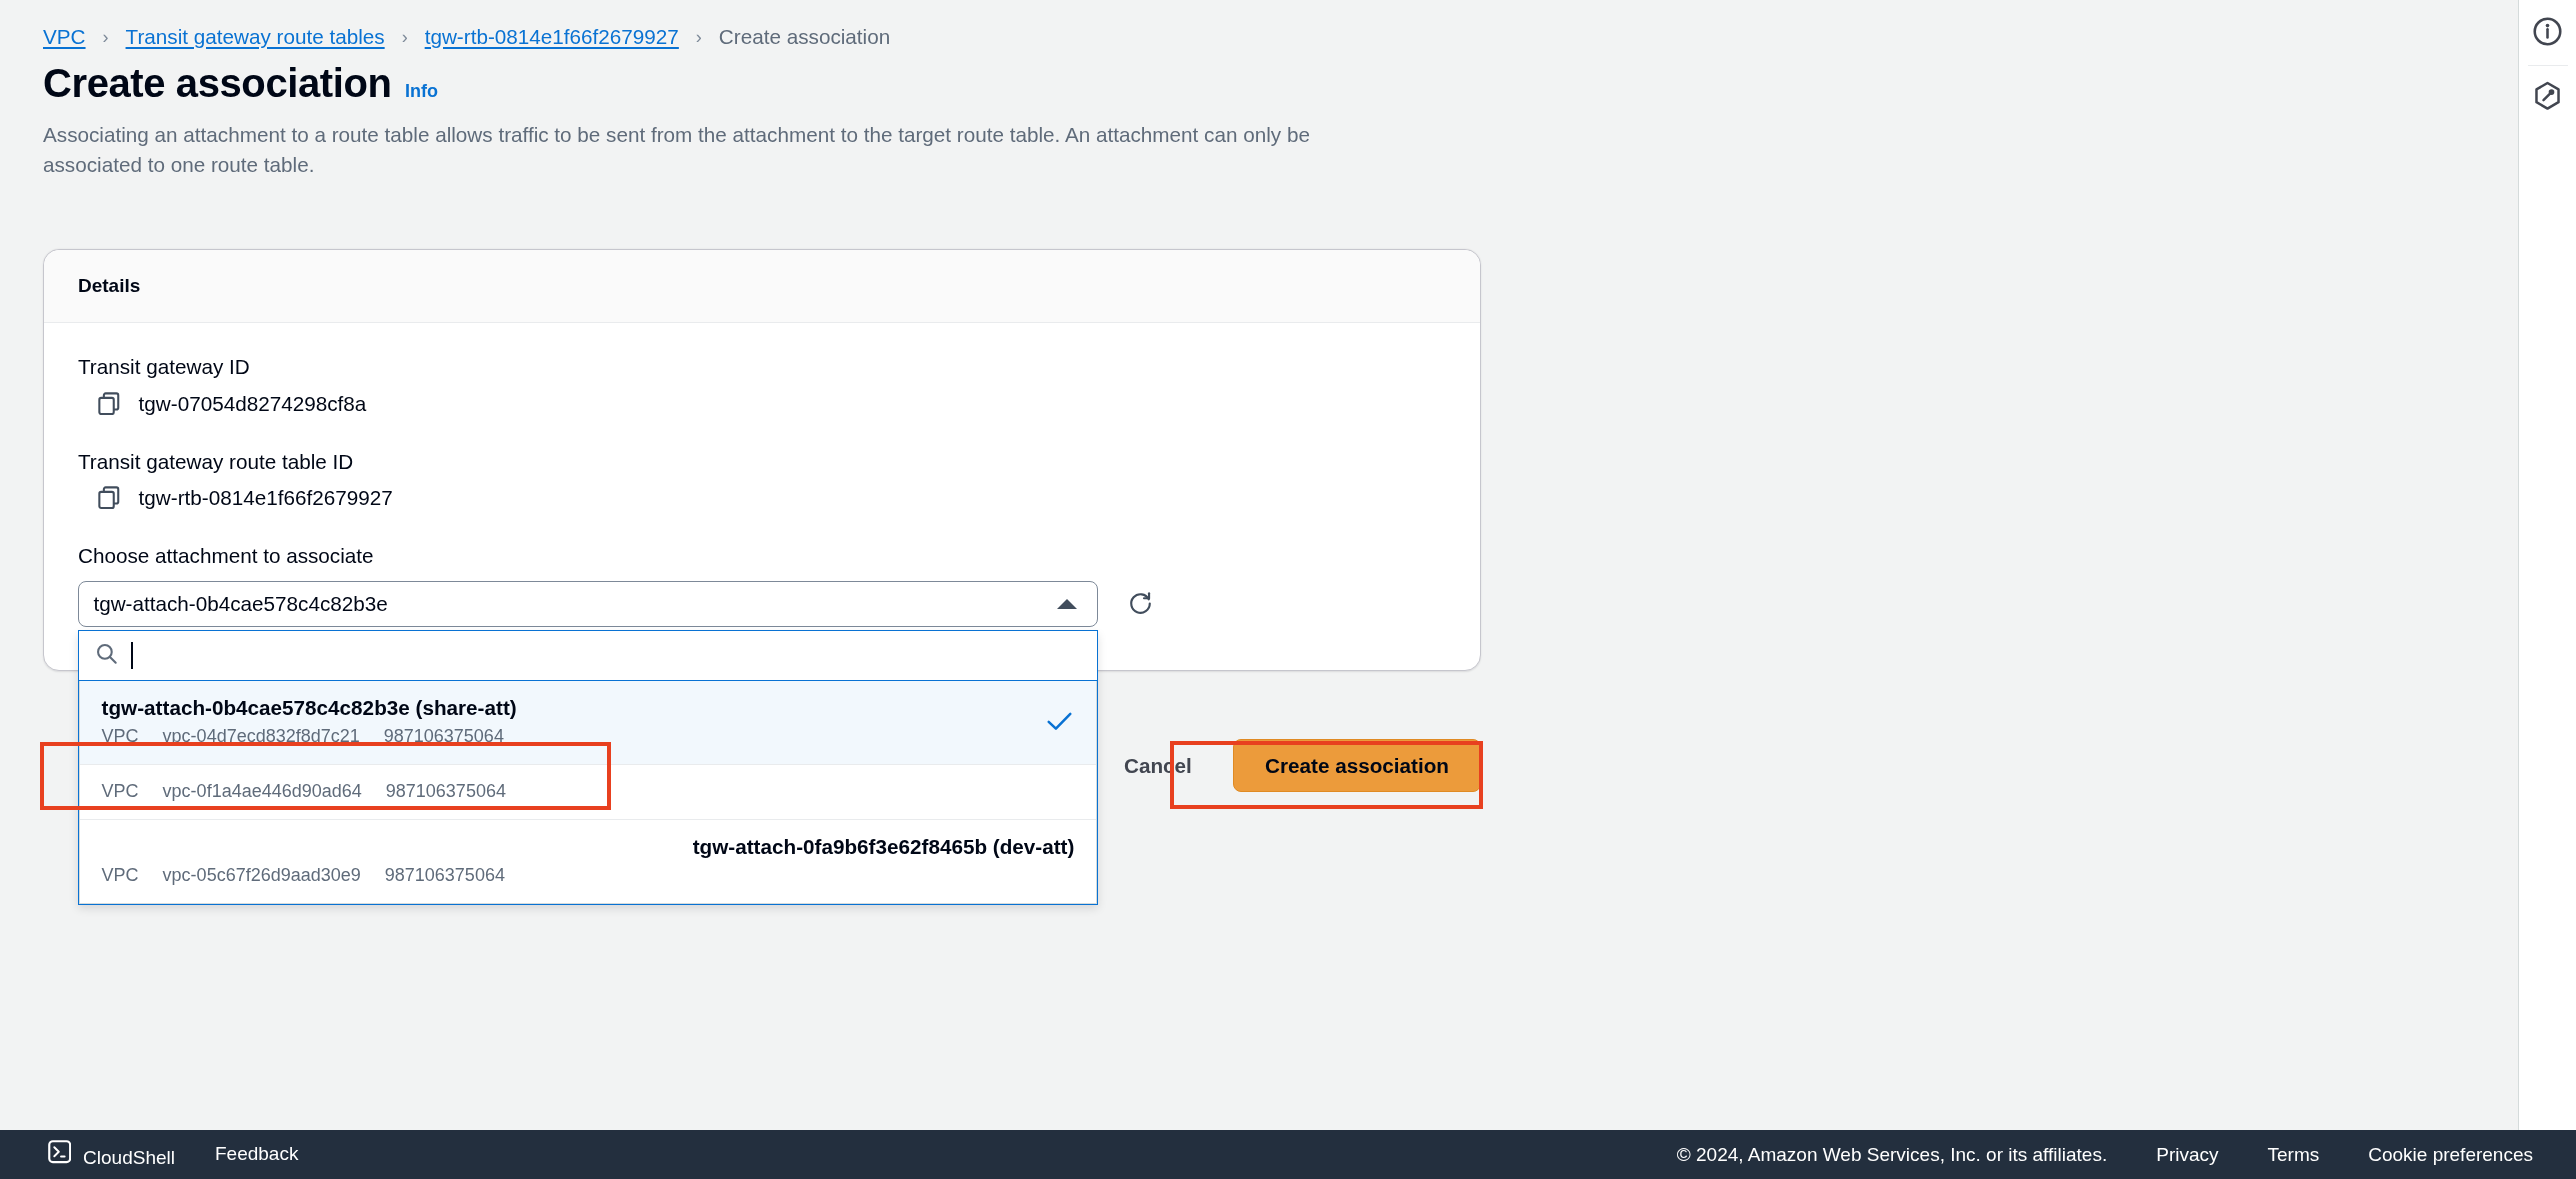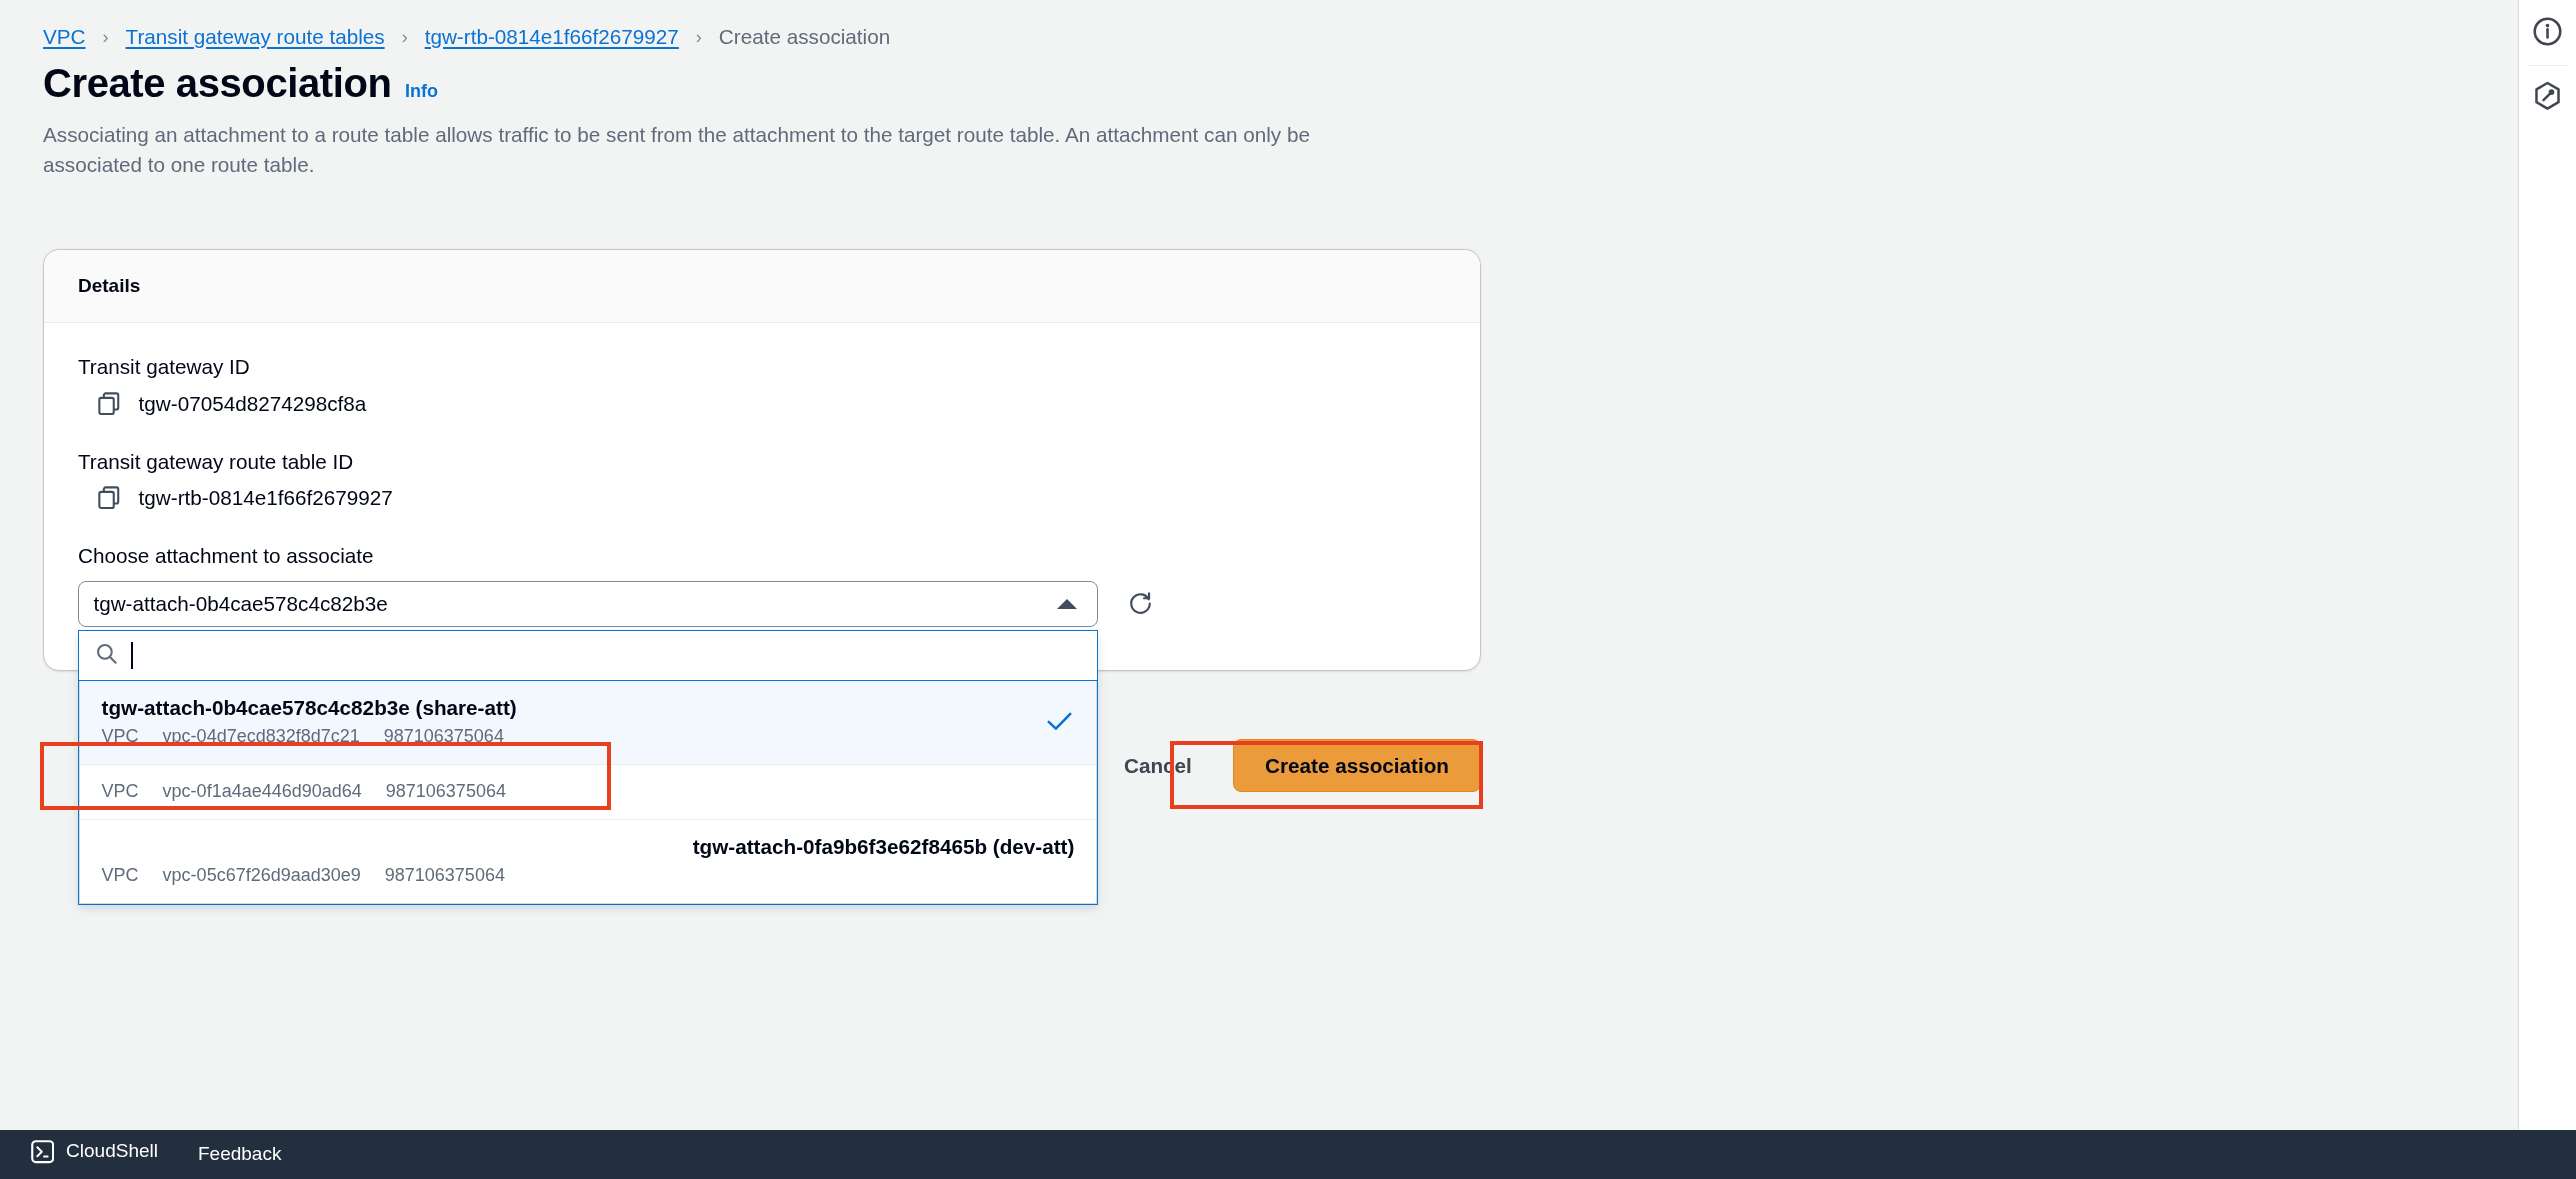"CloudShell" .cloudshell { align-items: flex-start -> flex-end; margin-left: none -> 17px }
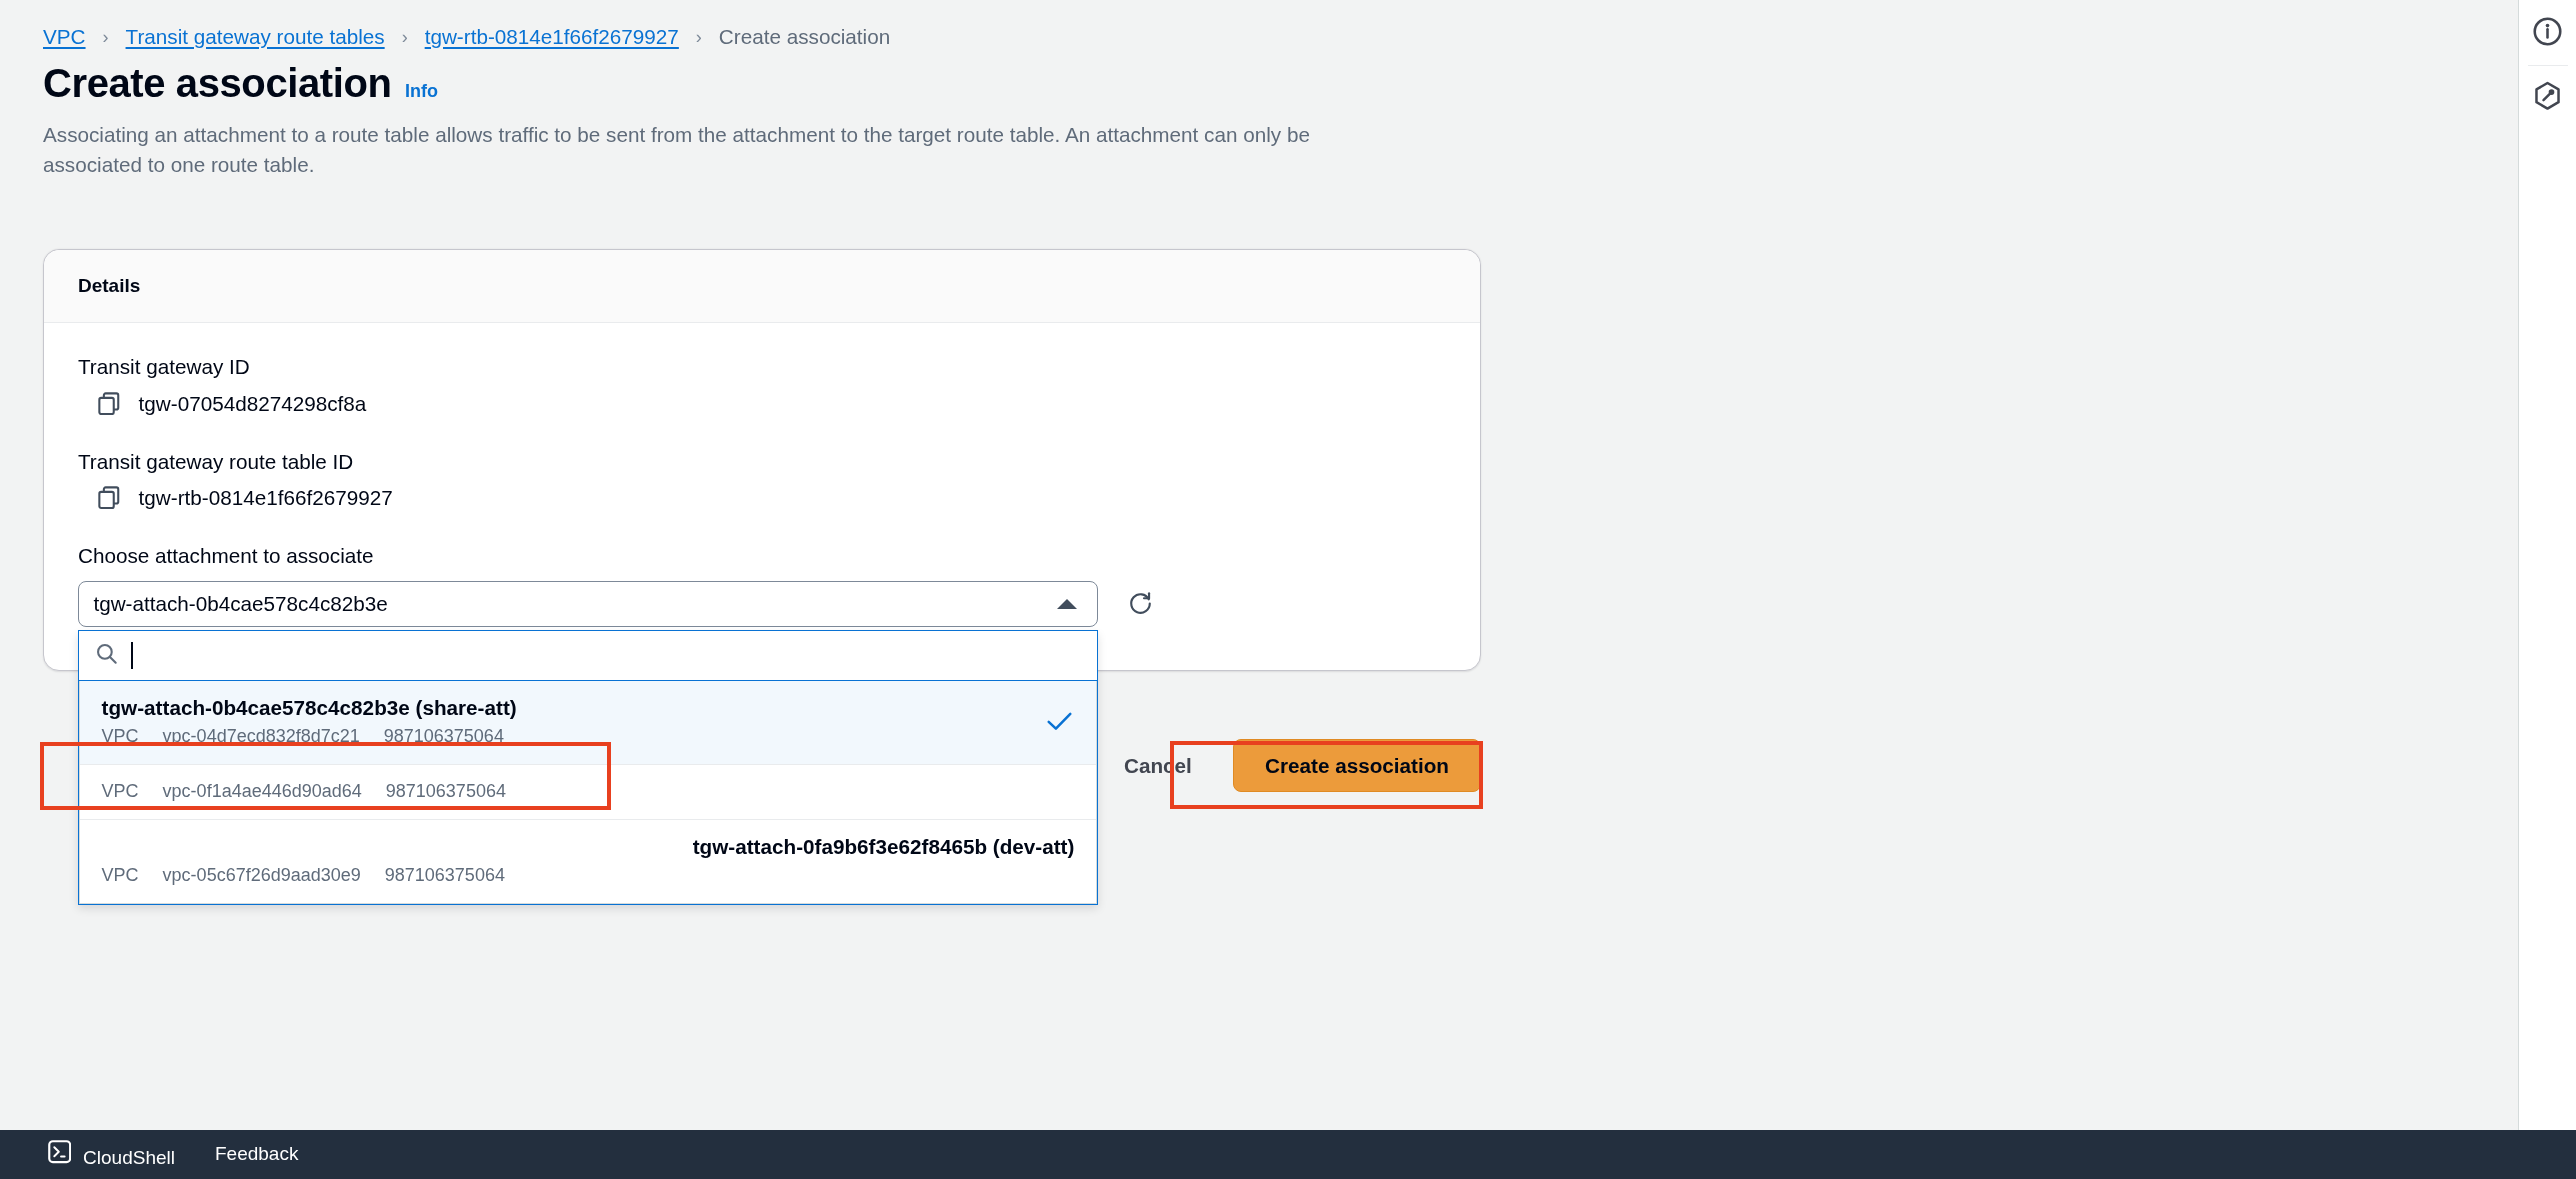"© 2024, Amazon Web Services," div.footer-right { html: none -> <div> <span>© 2024, Amazon Web Services, Inc. or its affiliates.</span> <span>Privacy</span> <span>Terms</span> <span>Cookie preferences</span> </div> }
